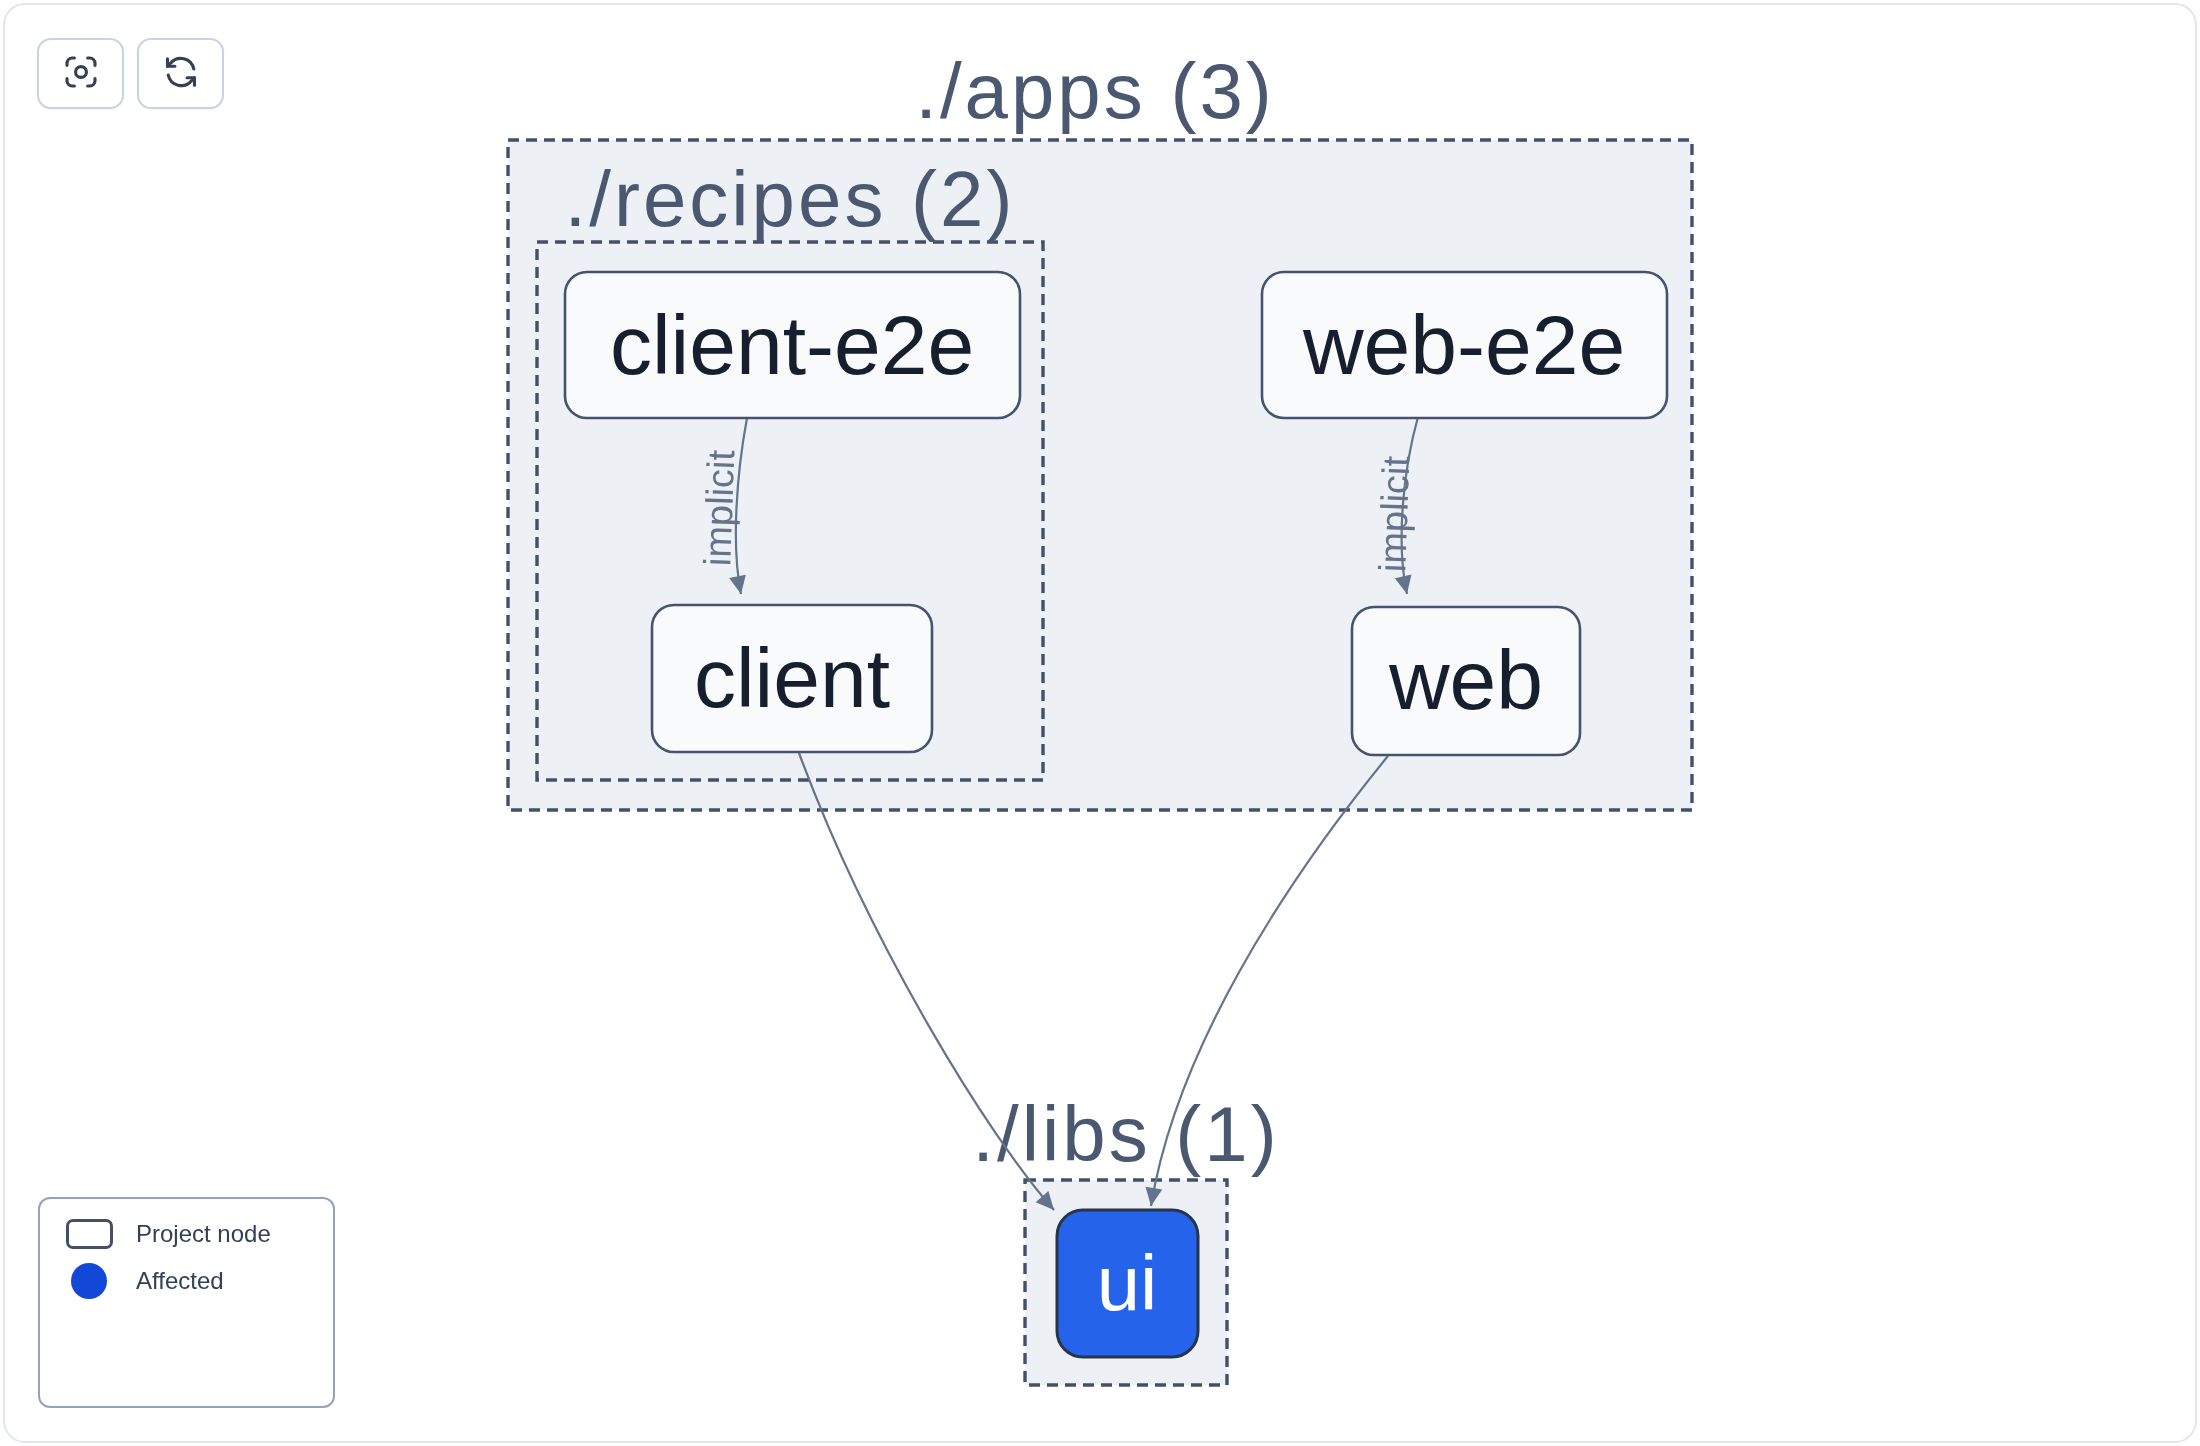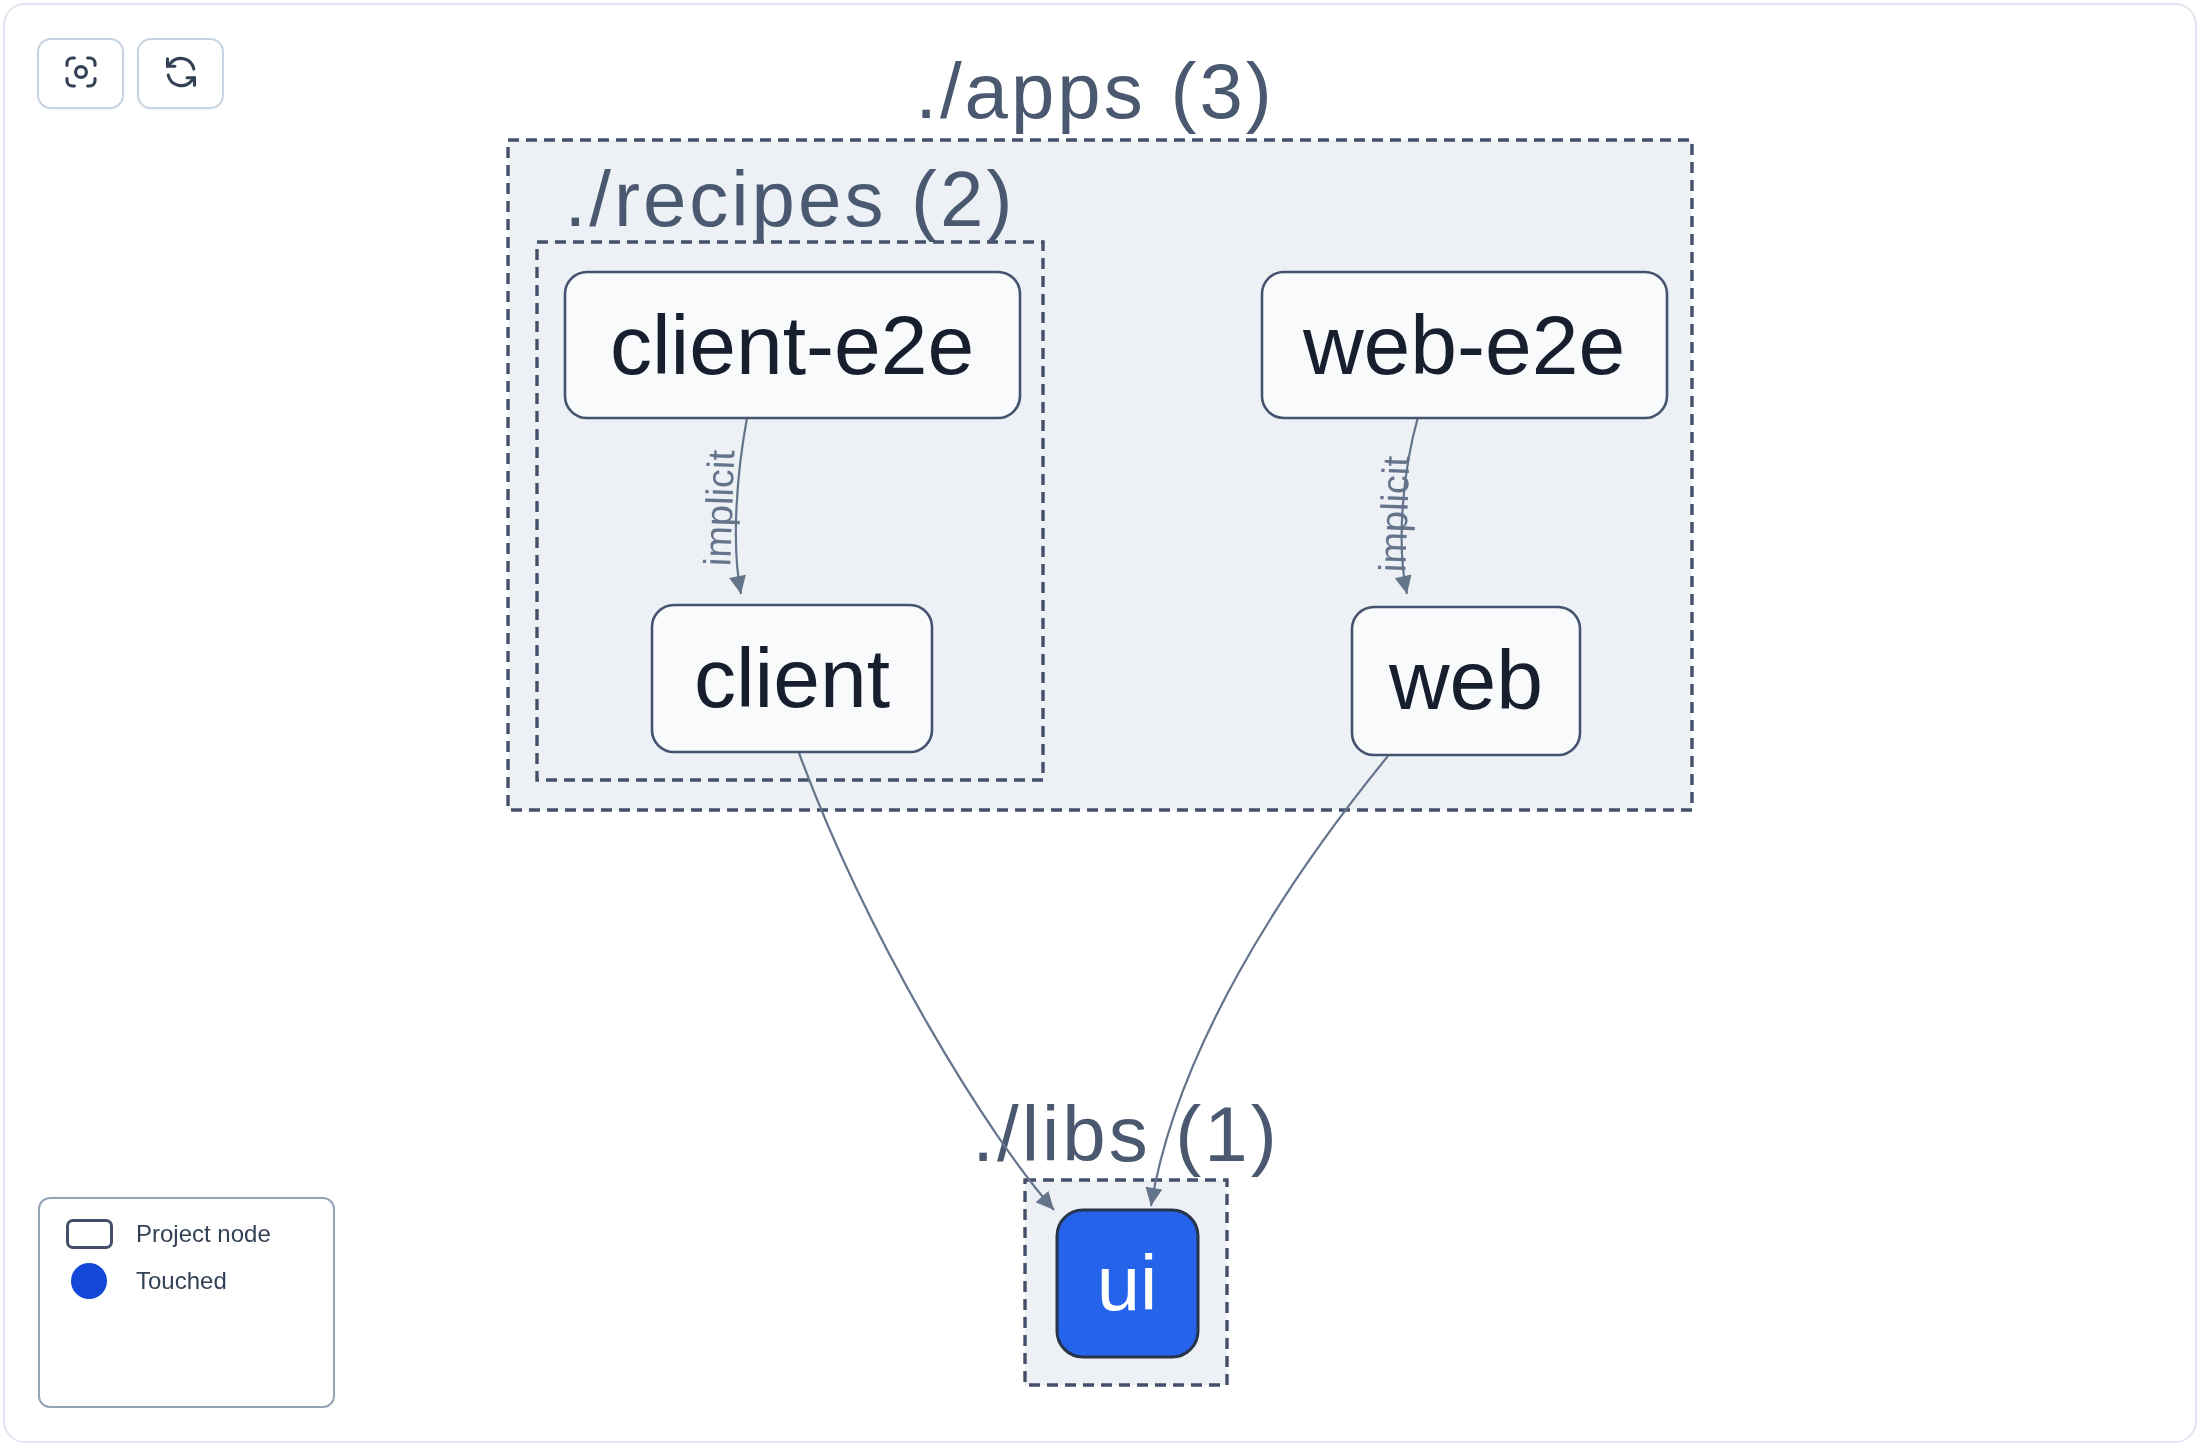"Touched" div.legend-label { text: Touched -> Affected }
